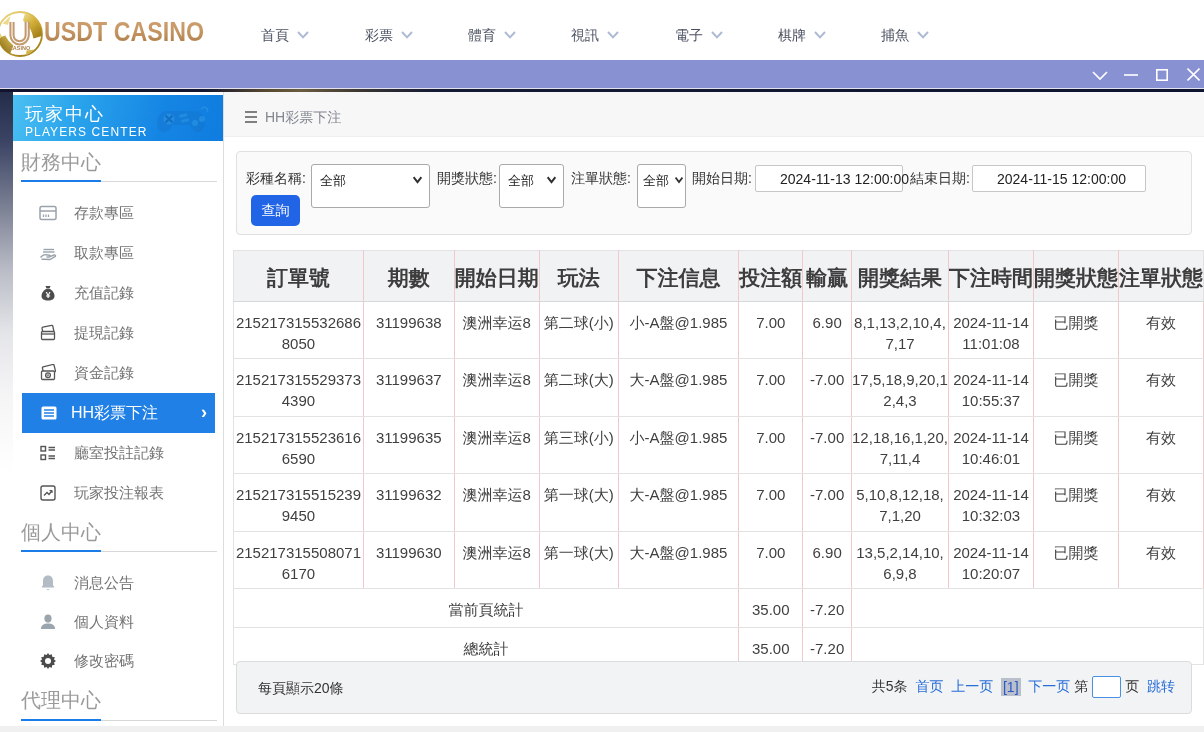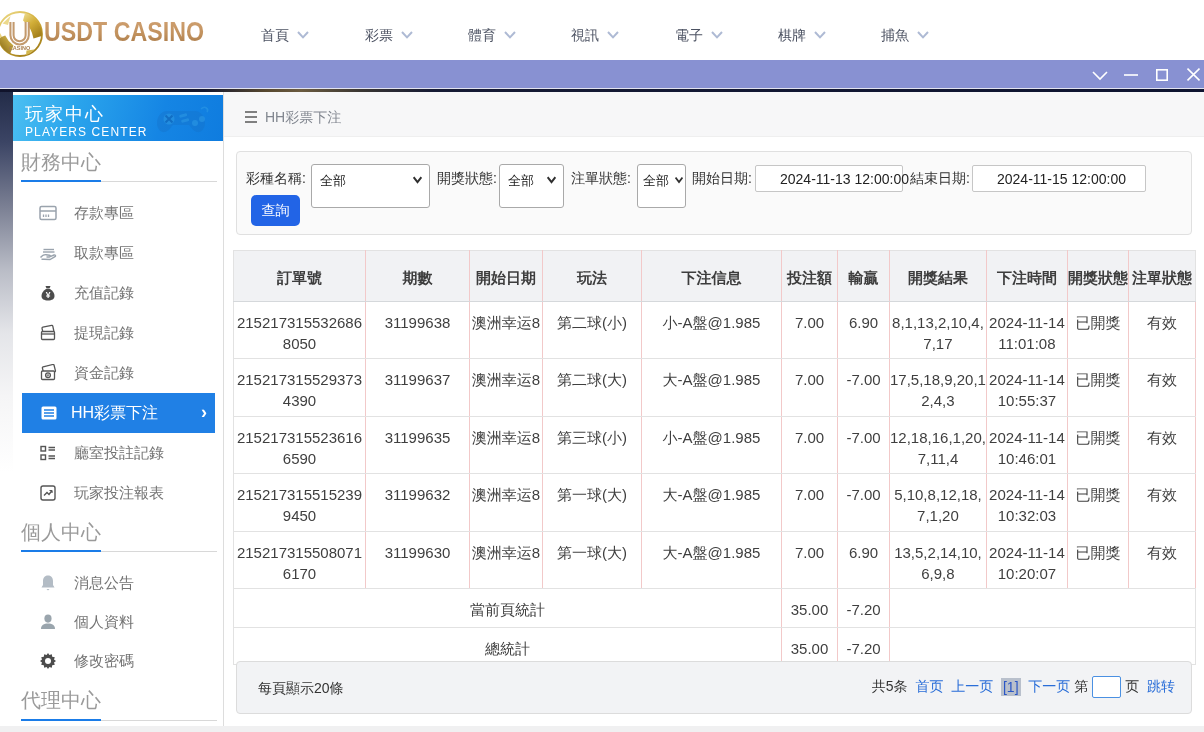"訂單號" #tbl th { font-size: 15px -> 21px }
